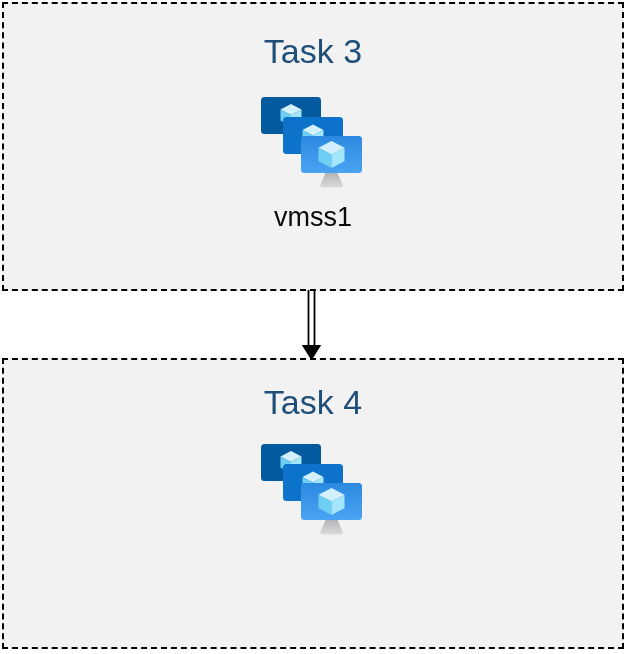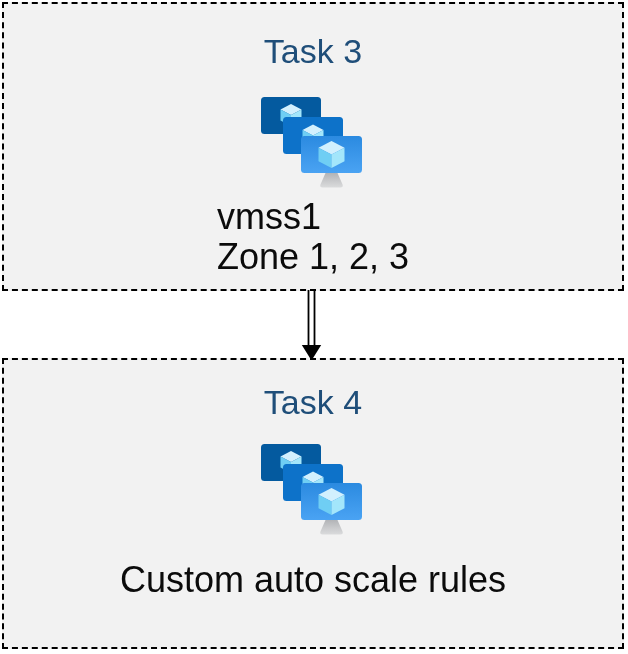"vmss1" .labels { font-size: 36px -> 27px; text-align: left -> center }
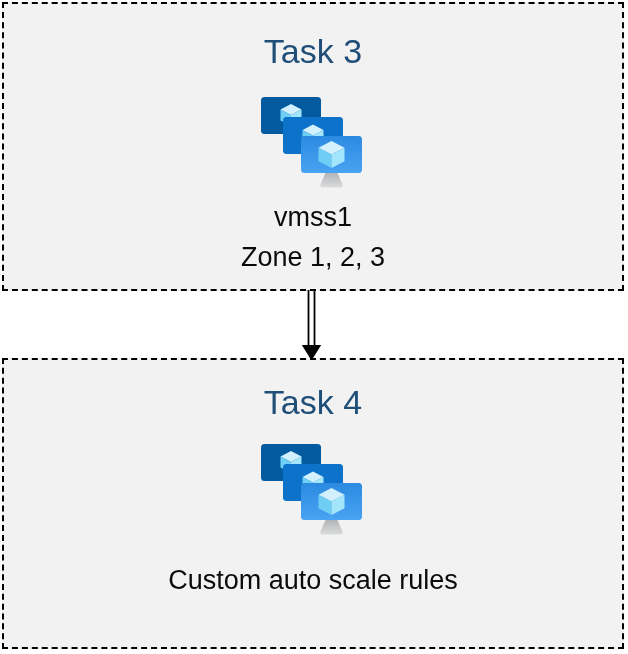"Zone 1, 2, 3" div { html: <div>Zone 1, 2, 3</div> -> none }
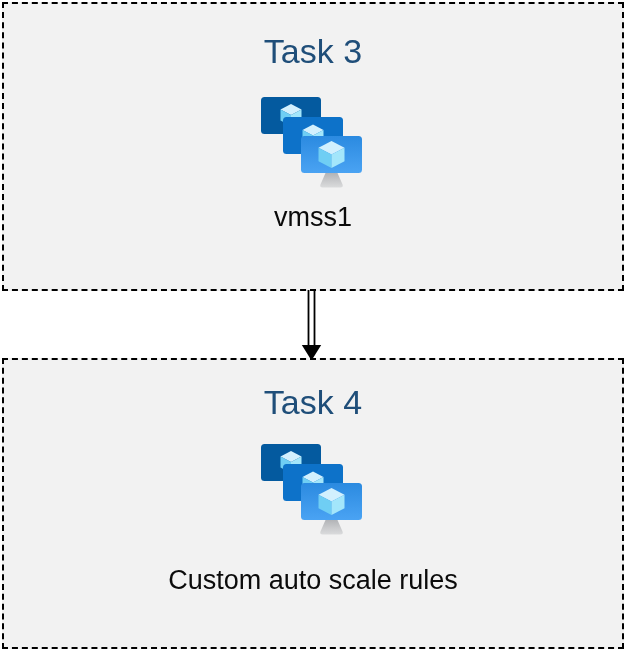"Custom auto scale rules" div.labels { html: <div> <div>Custom auto scale rules</div> </div> -> none }
